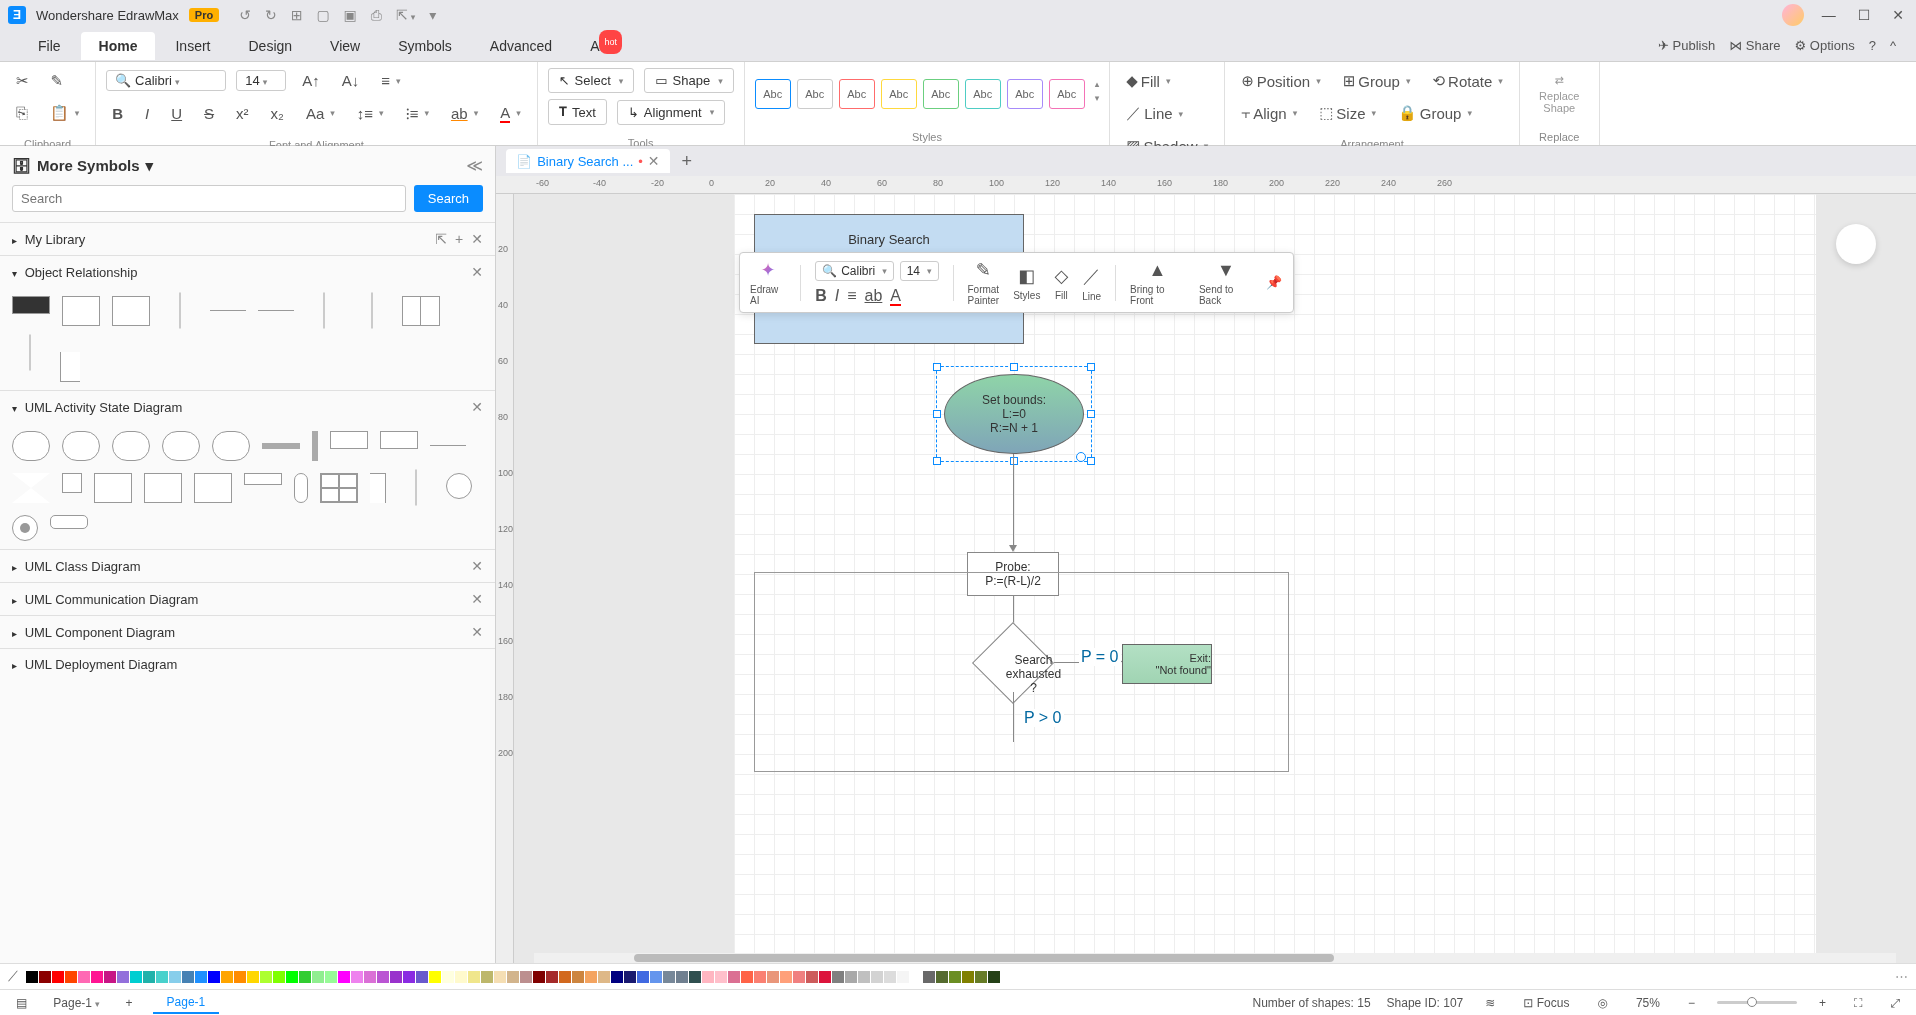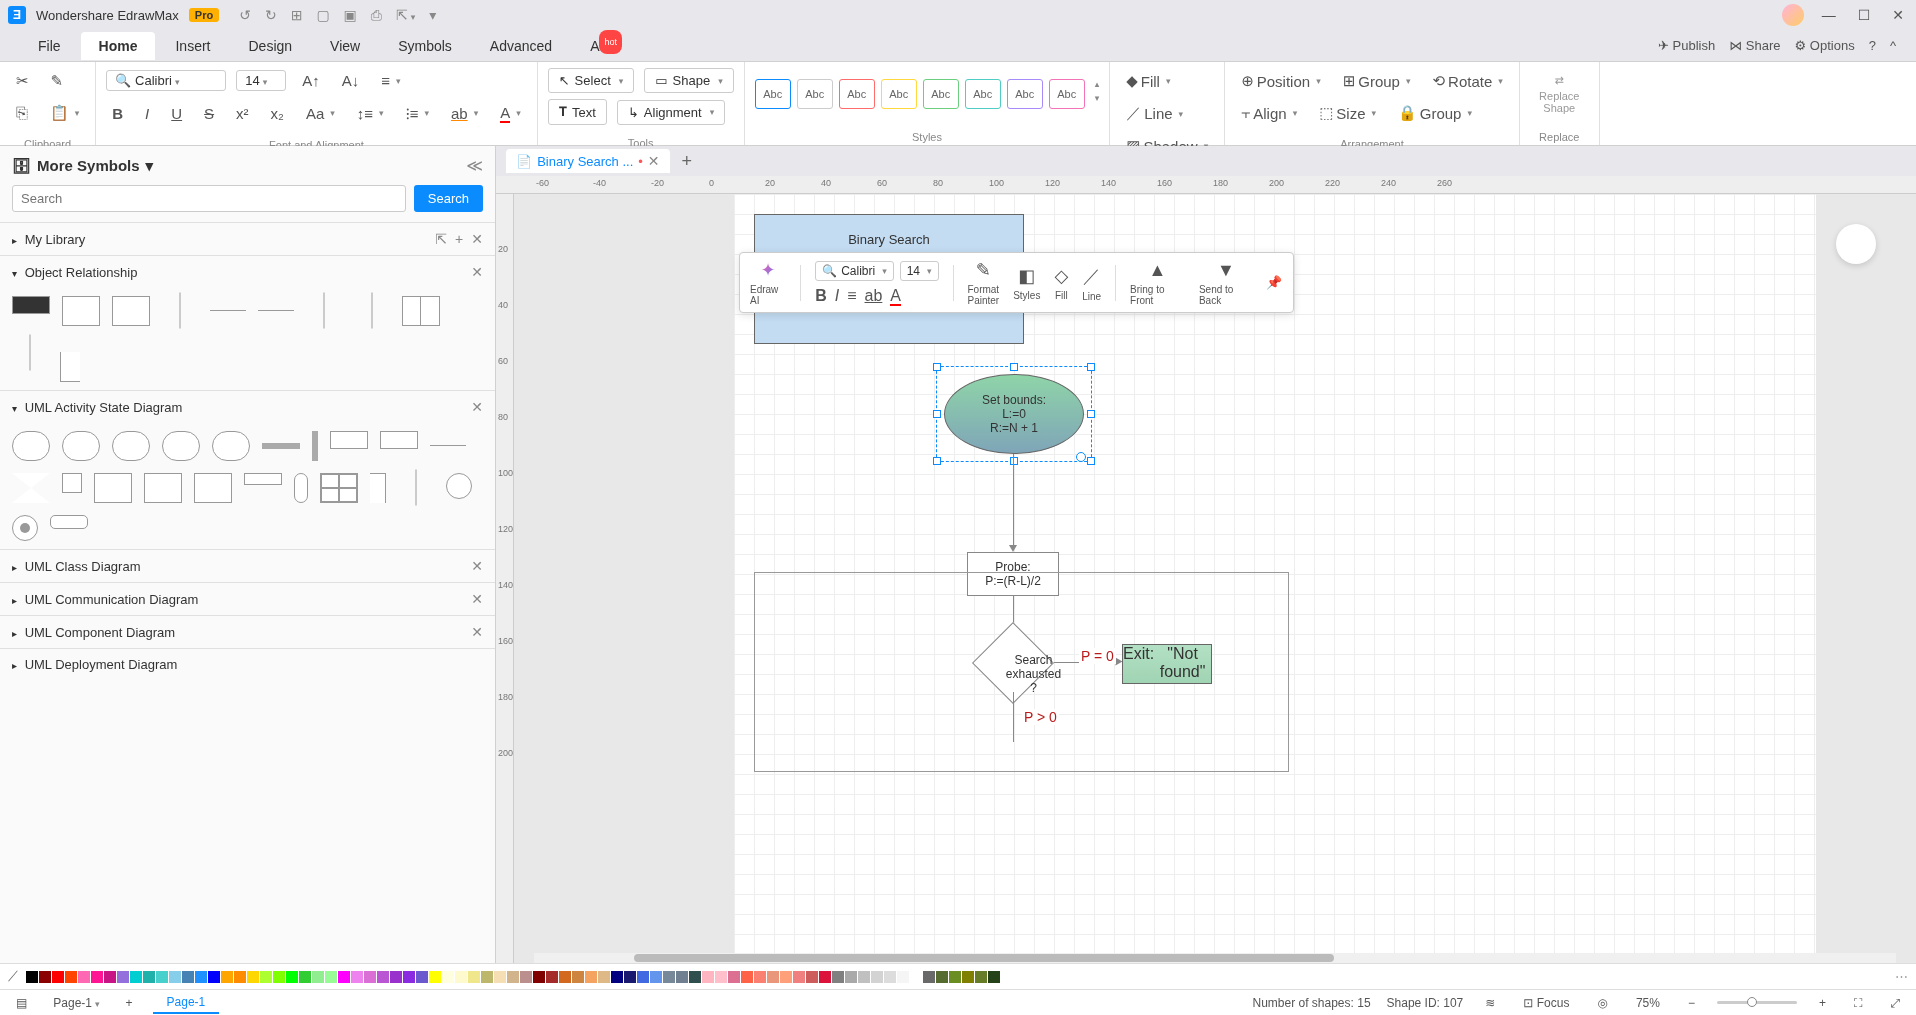"P = 0" .conn-label { color: #b91c1c -> #0369a1; font-size: 14px -> 16px }
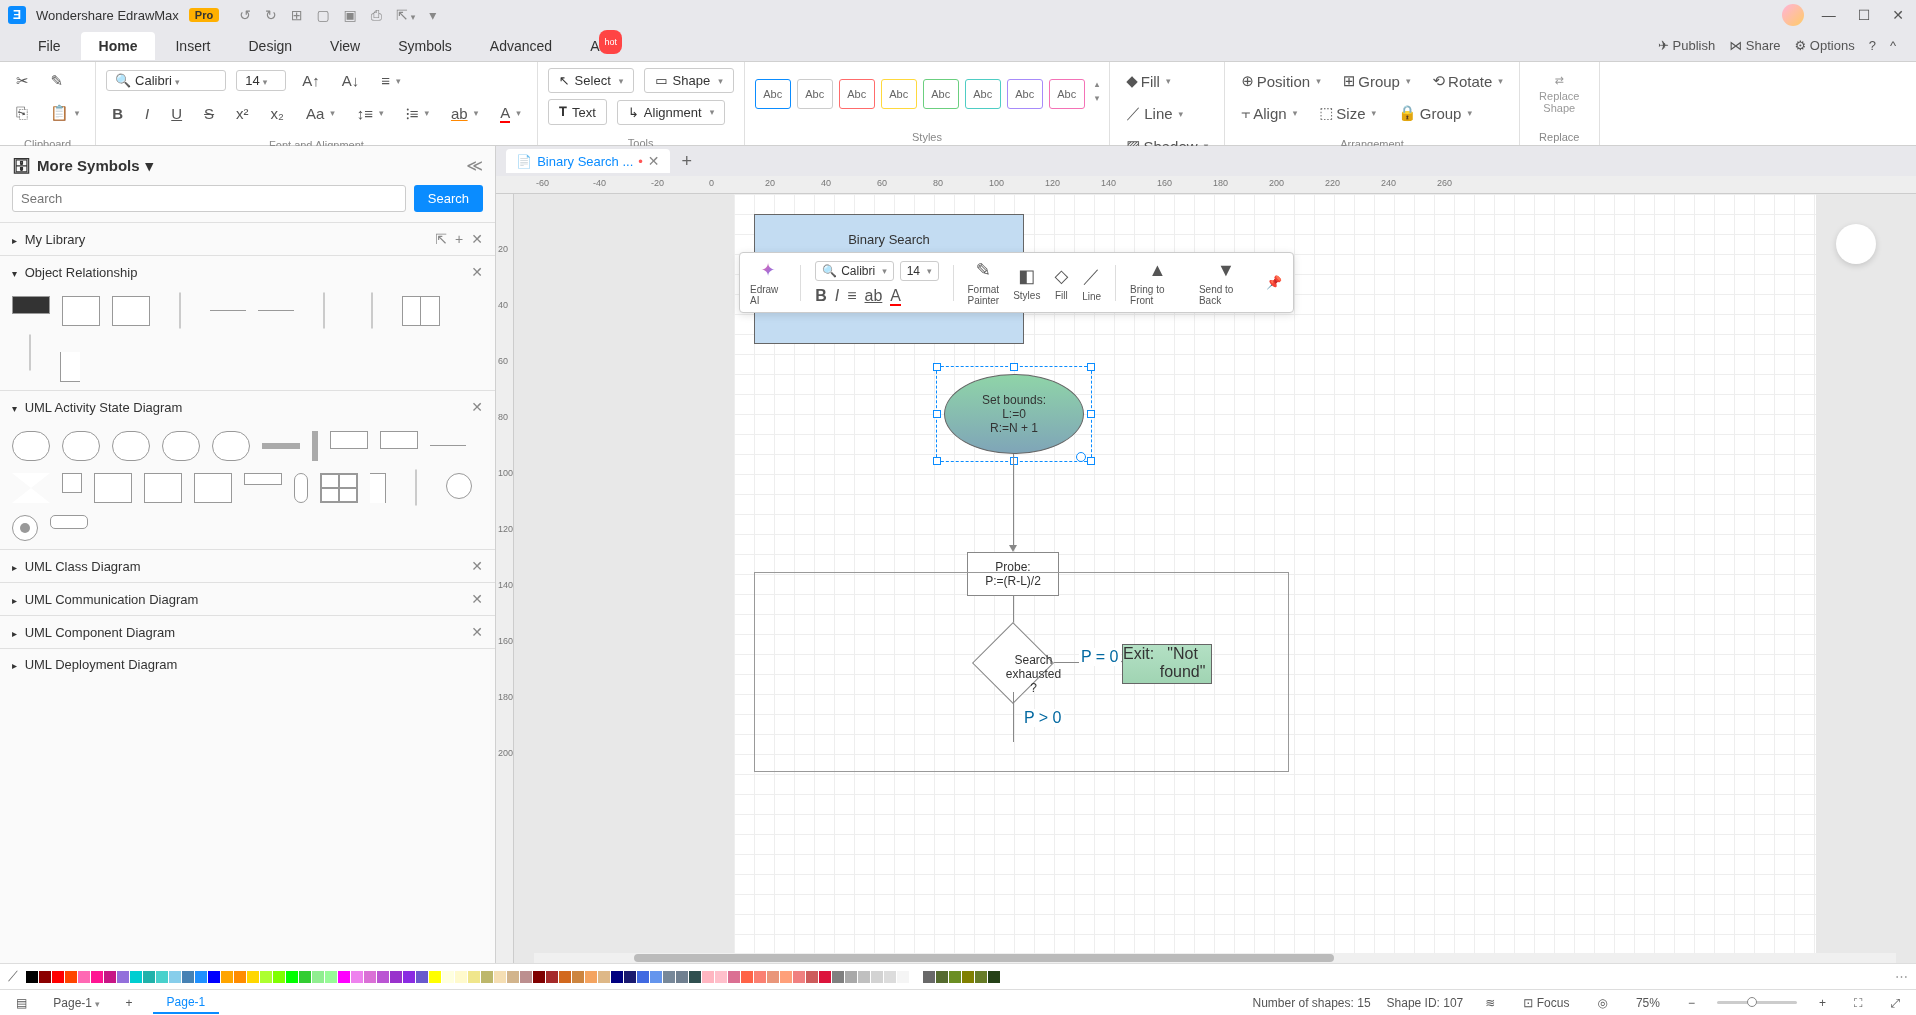"Exit:" .shape-exit { align-items: none -> flex-end; flex-direction: row -> column; font-size: 16px -> 11px }
